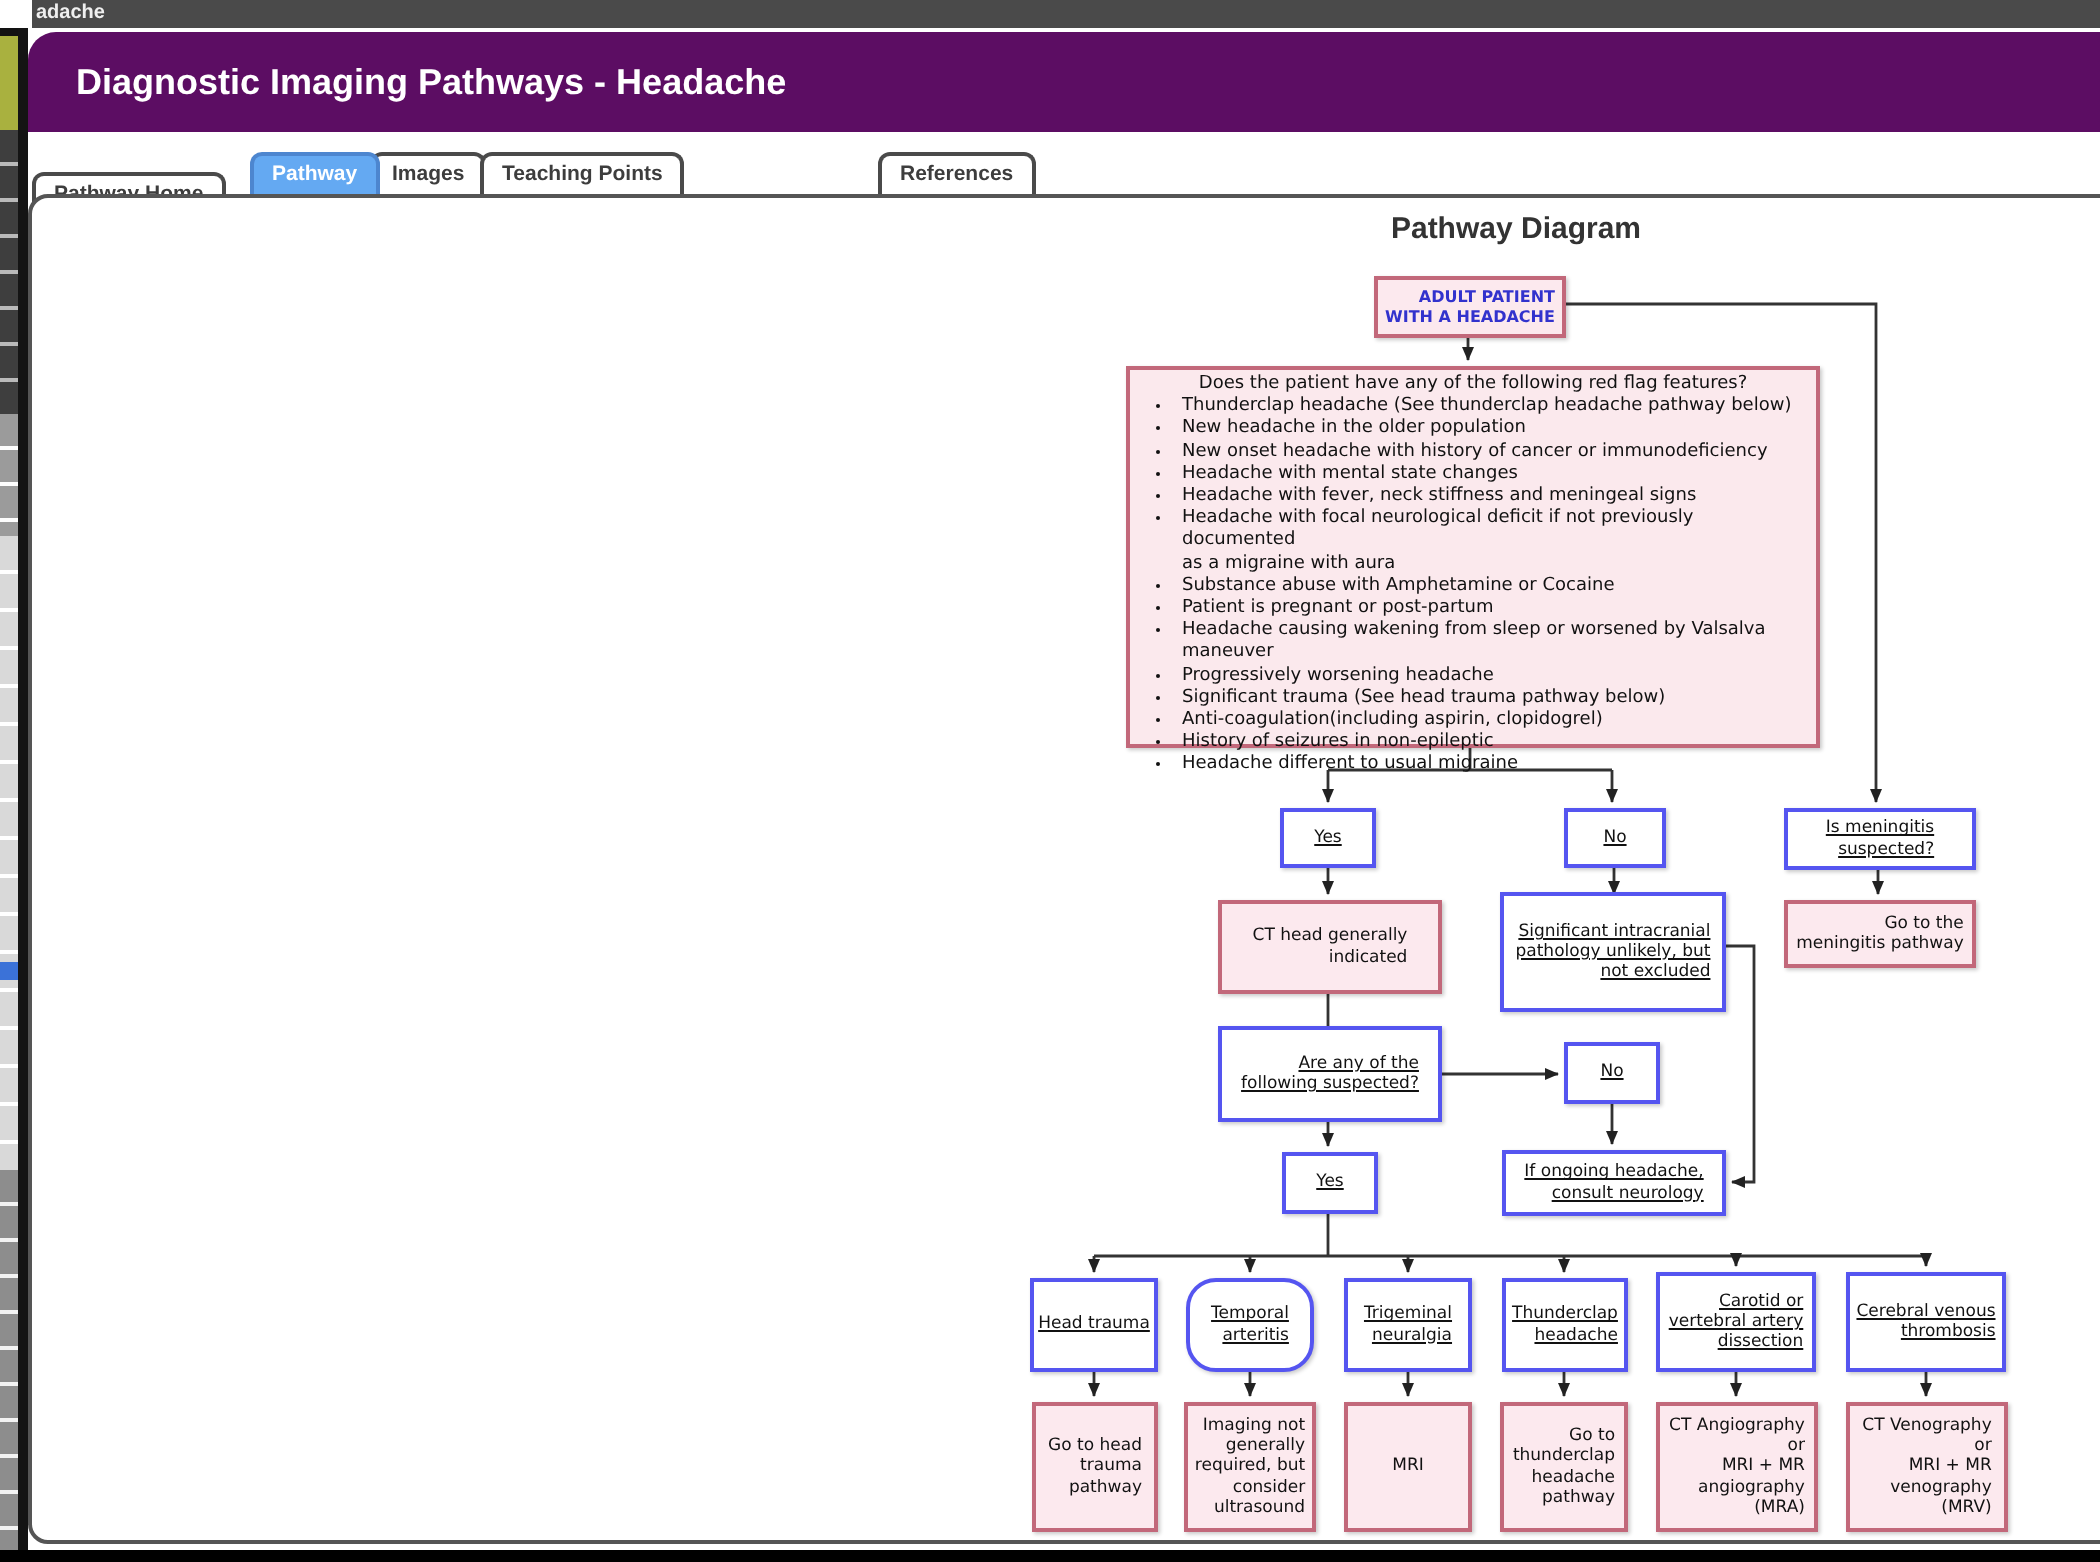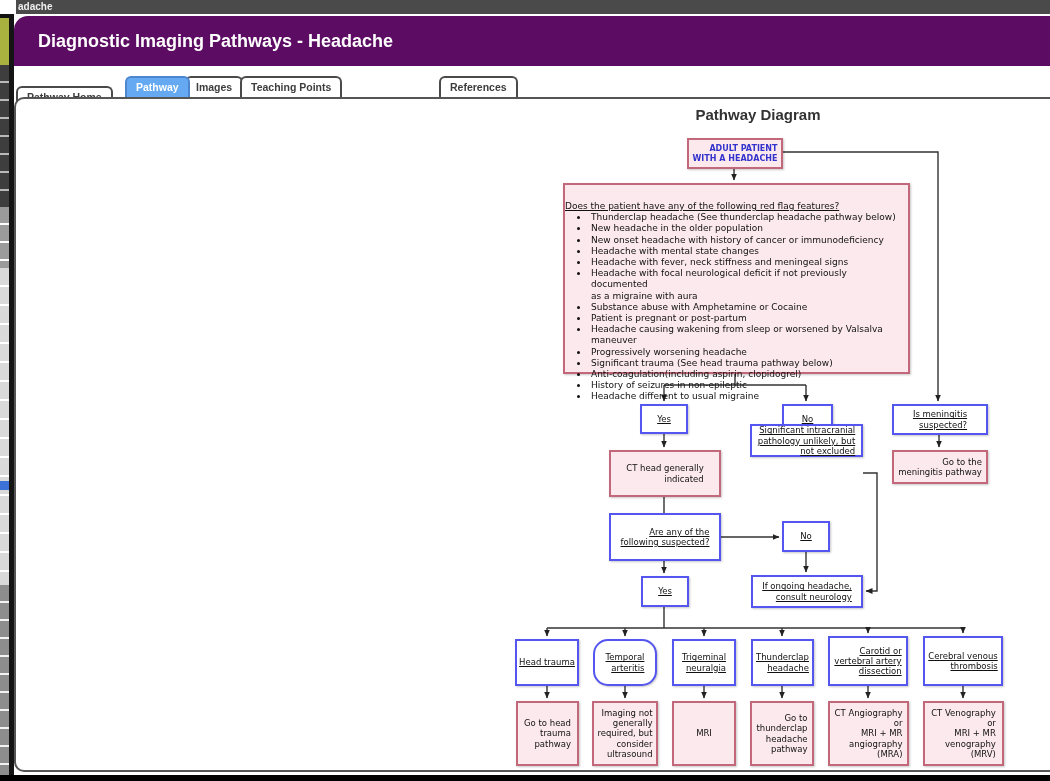"Does the patient have any" .redflags .rf-head { margin-top: 16px -> 2px; text-align: none -> center; text-decoration: underline -> none }
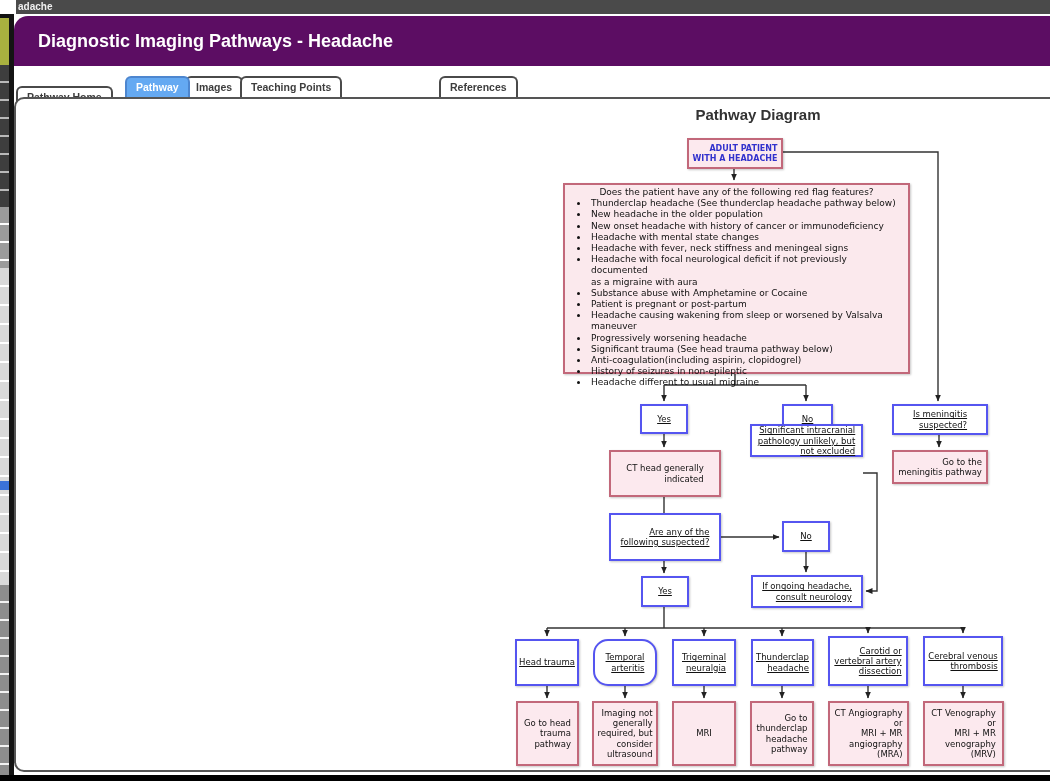"Significant intracranial" div.node { height: 33px -> 60px; top: 424px -> 446px }
